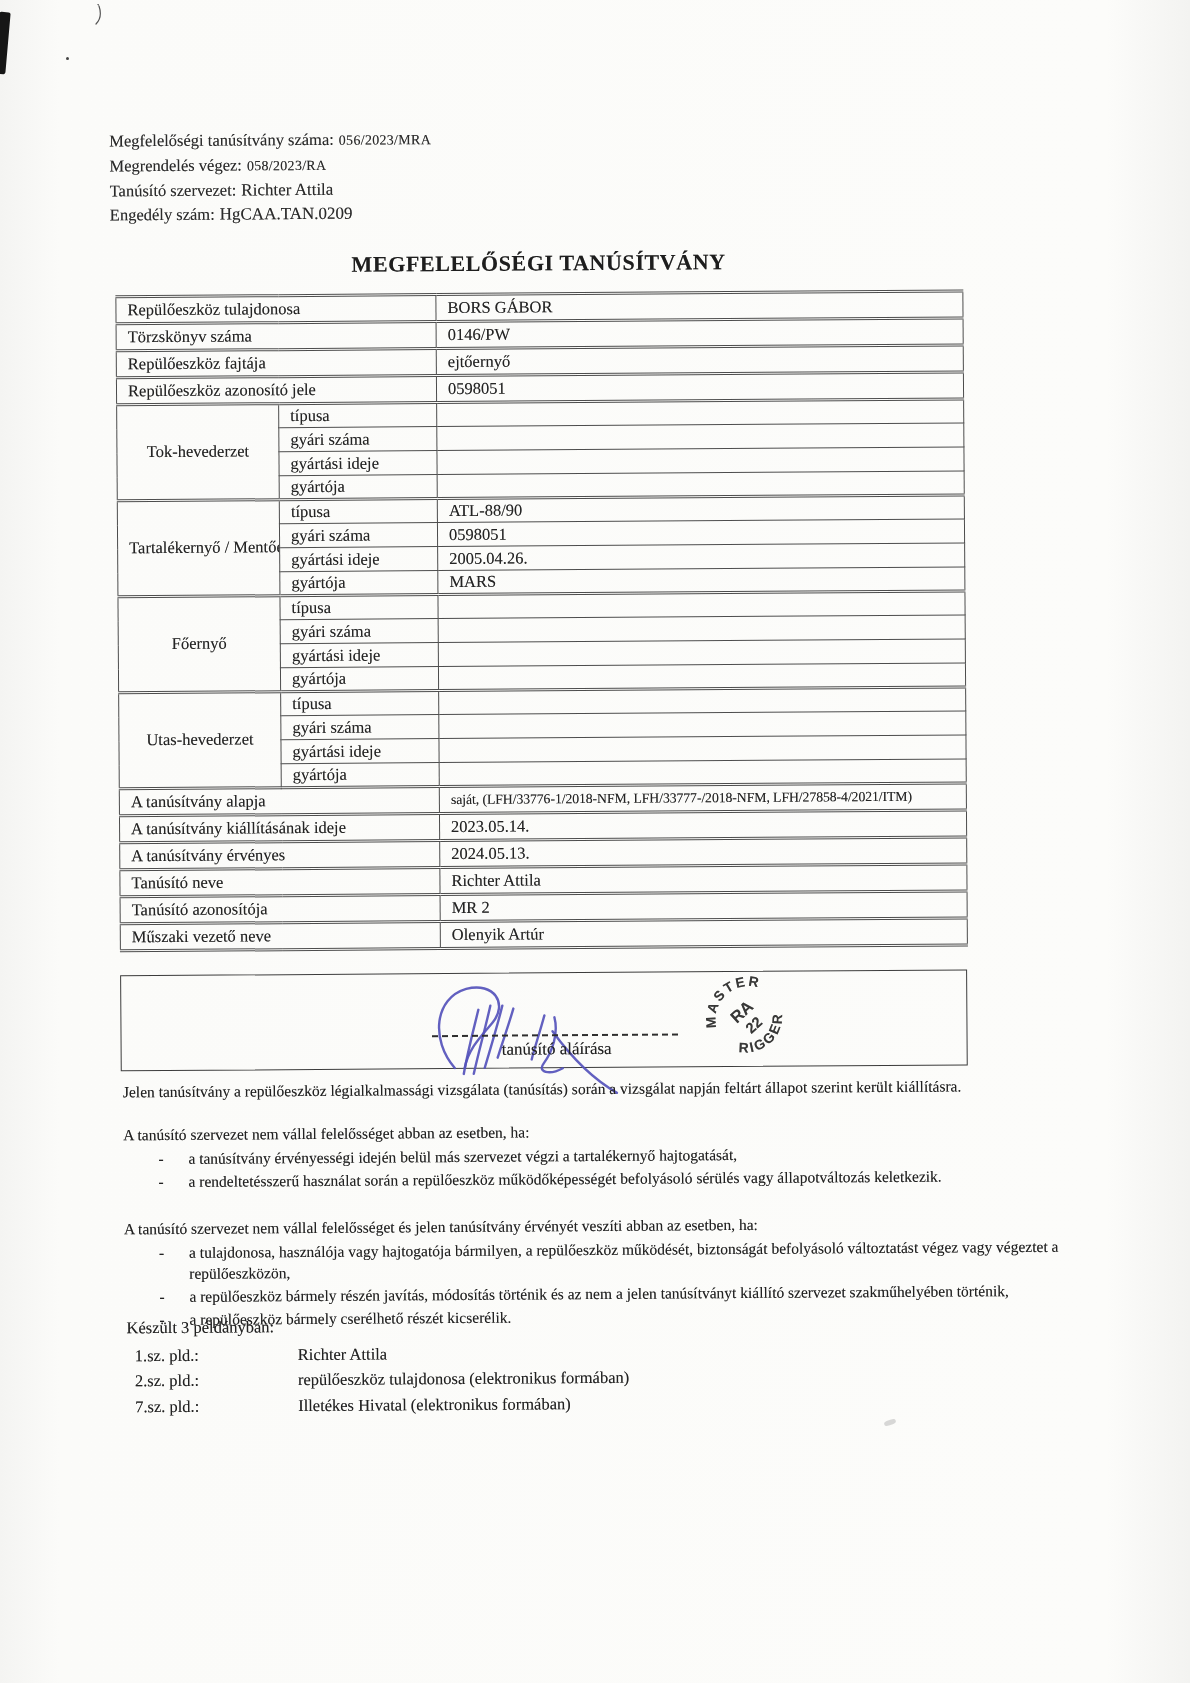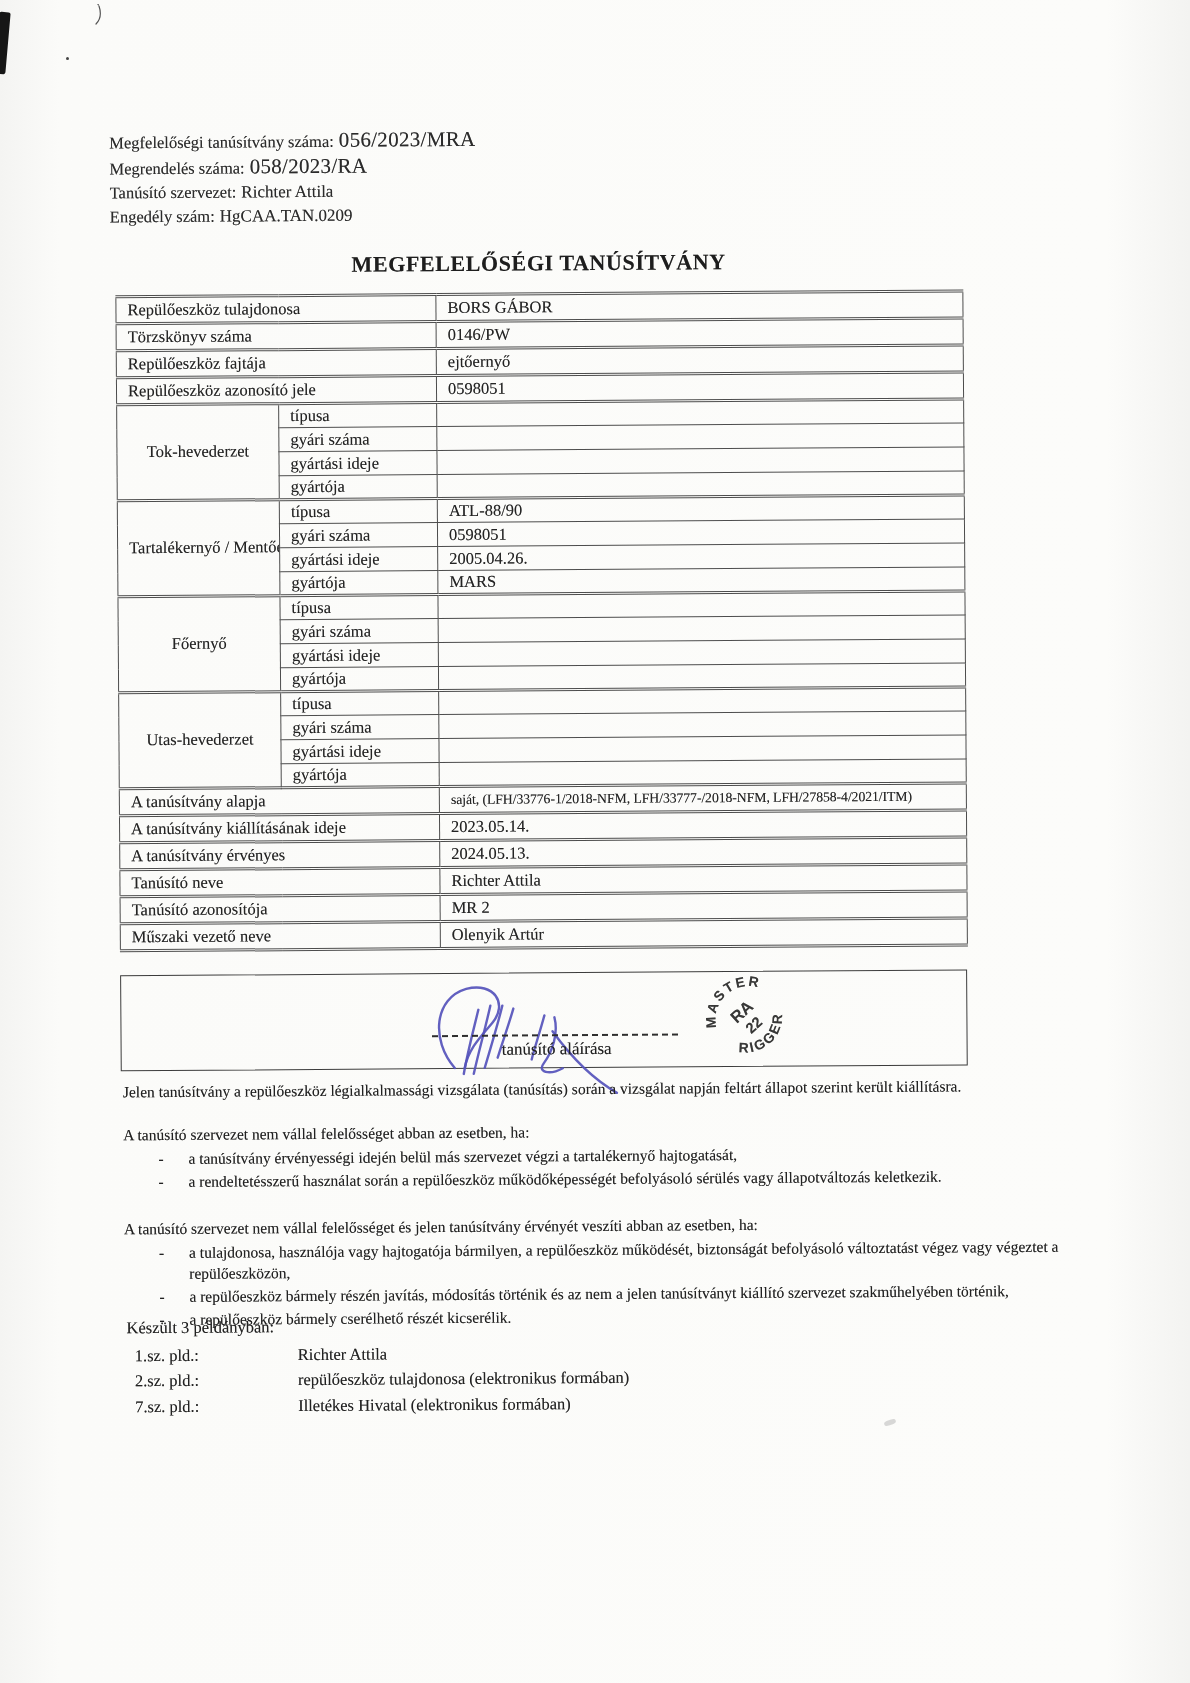"056/2023/MRA" .hf-big .h-val { font-size: 21px -> 14px }
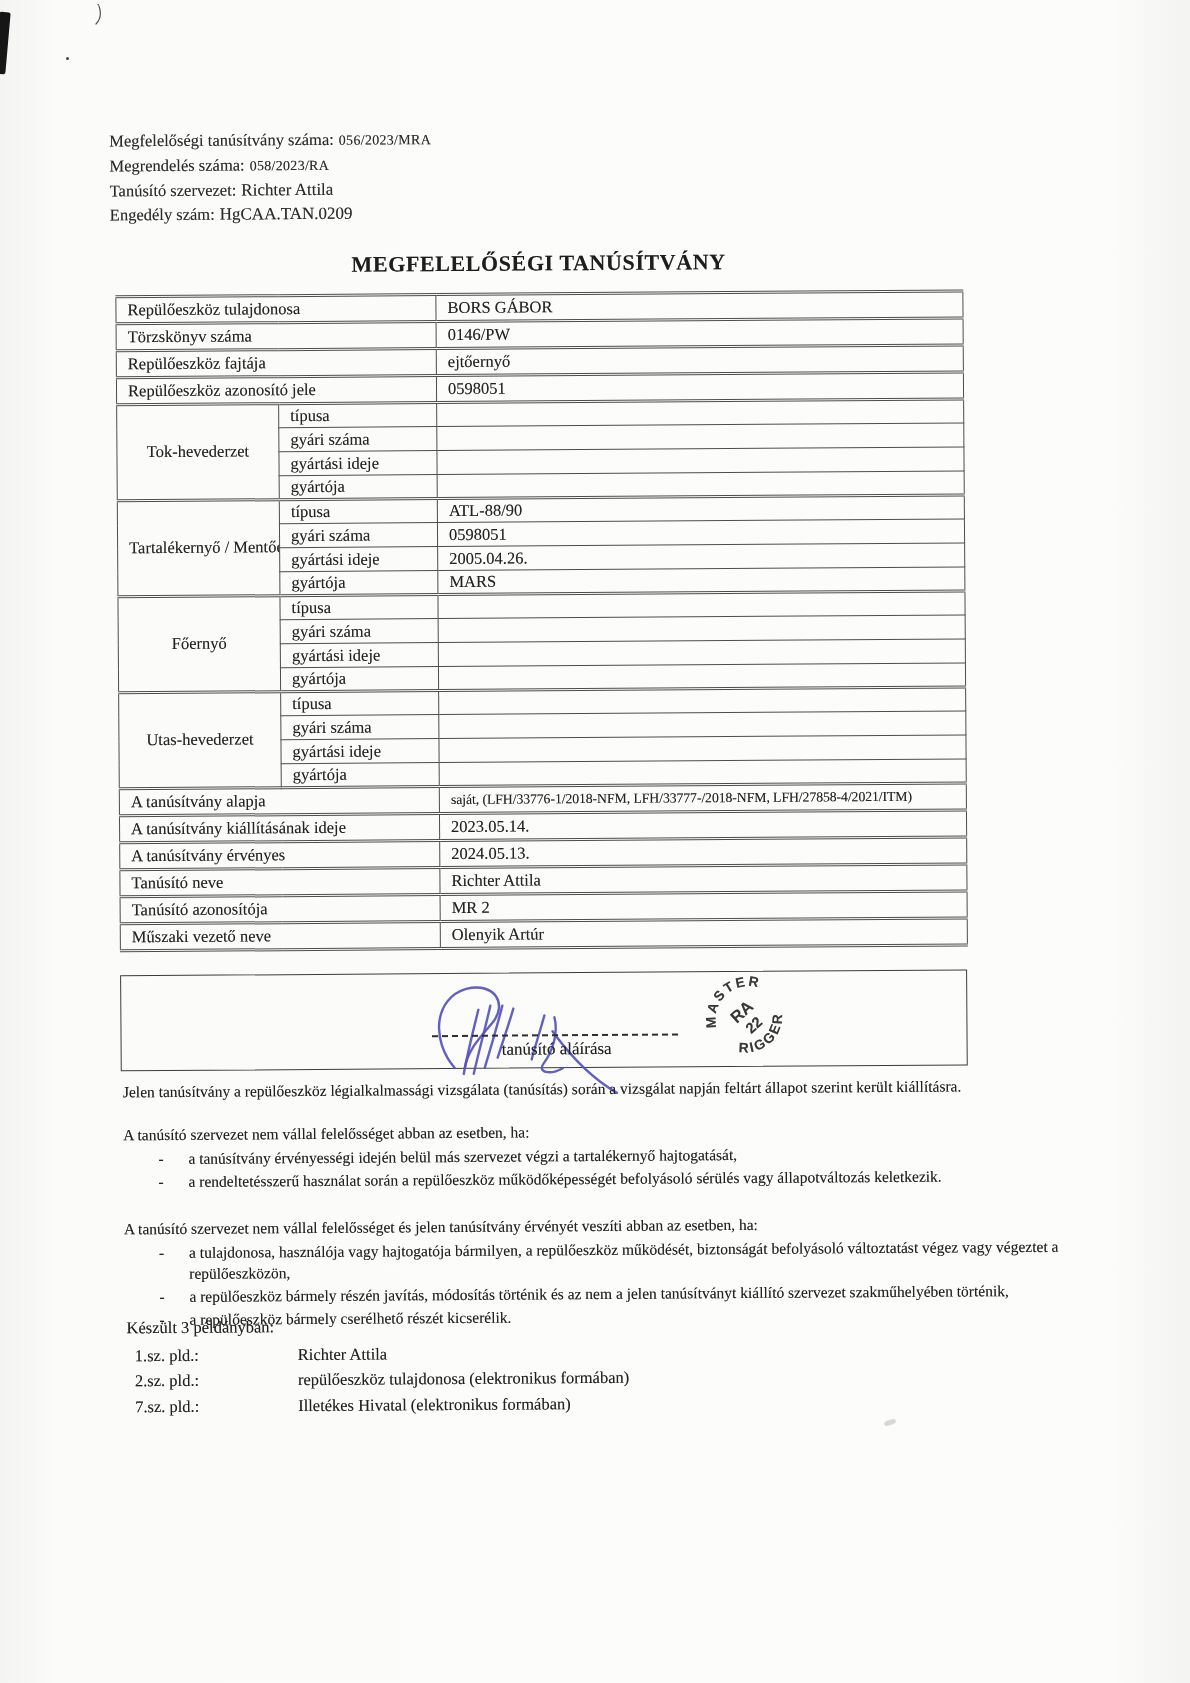"Megrendelés száma:" span.h-lbl { text: száma -> végez }
